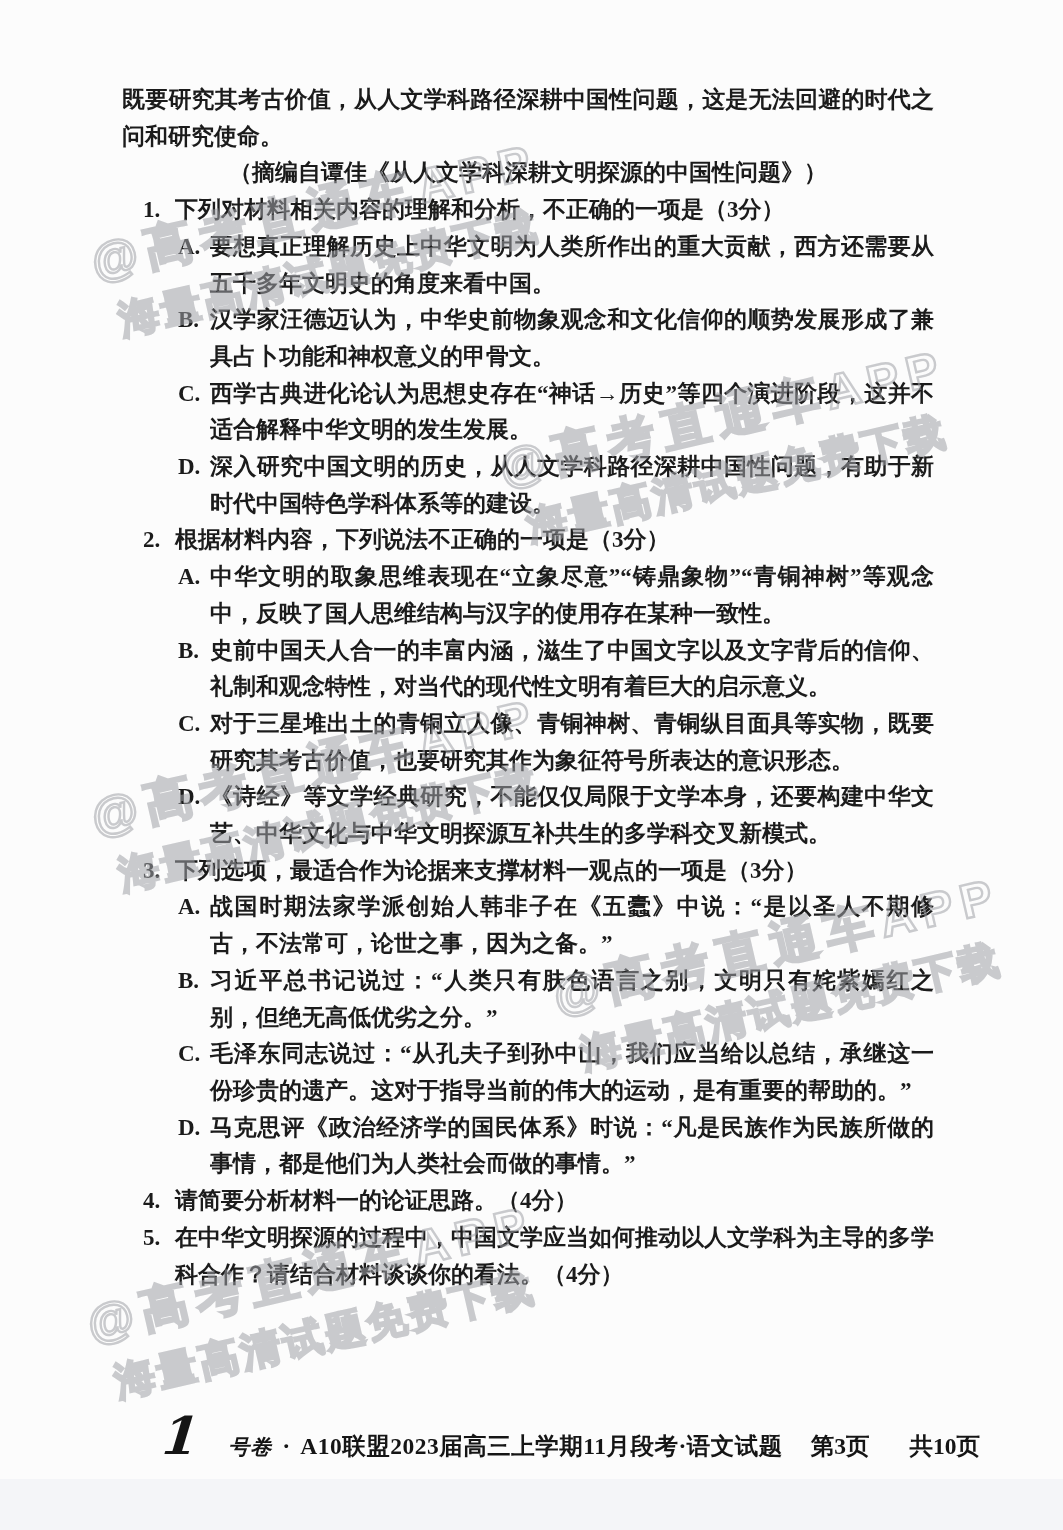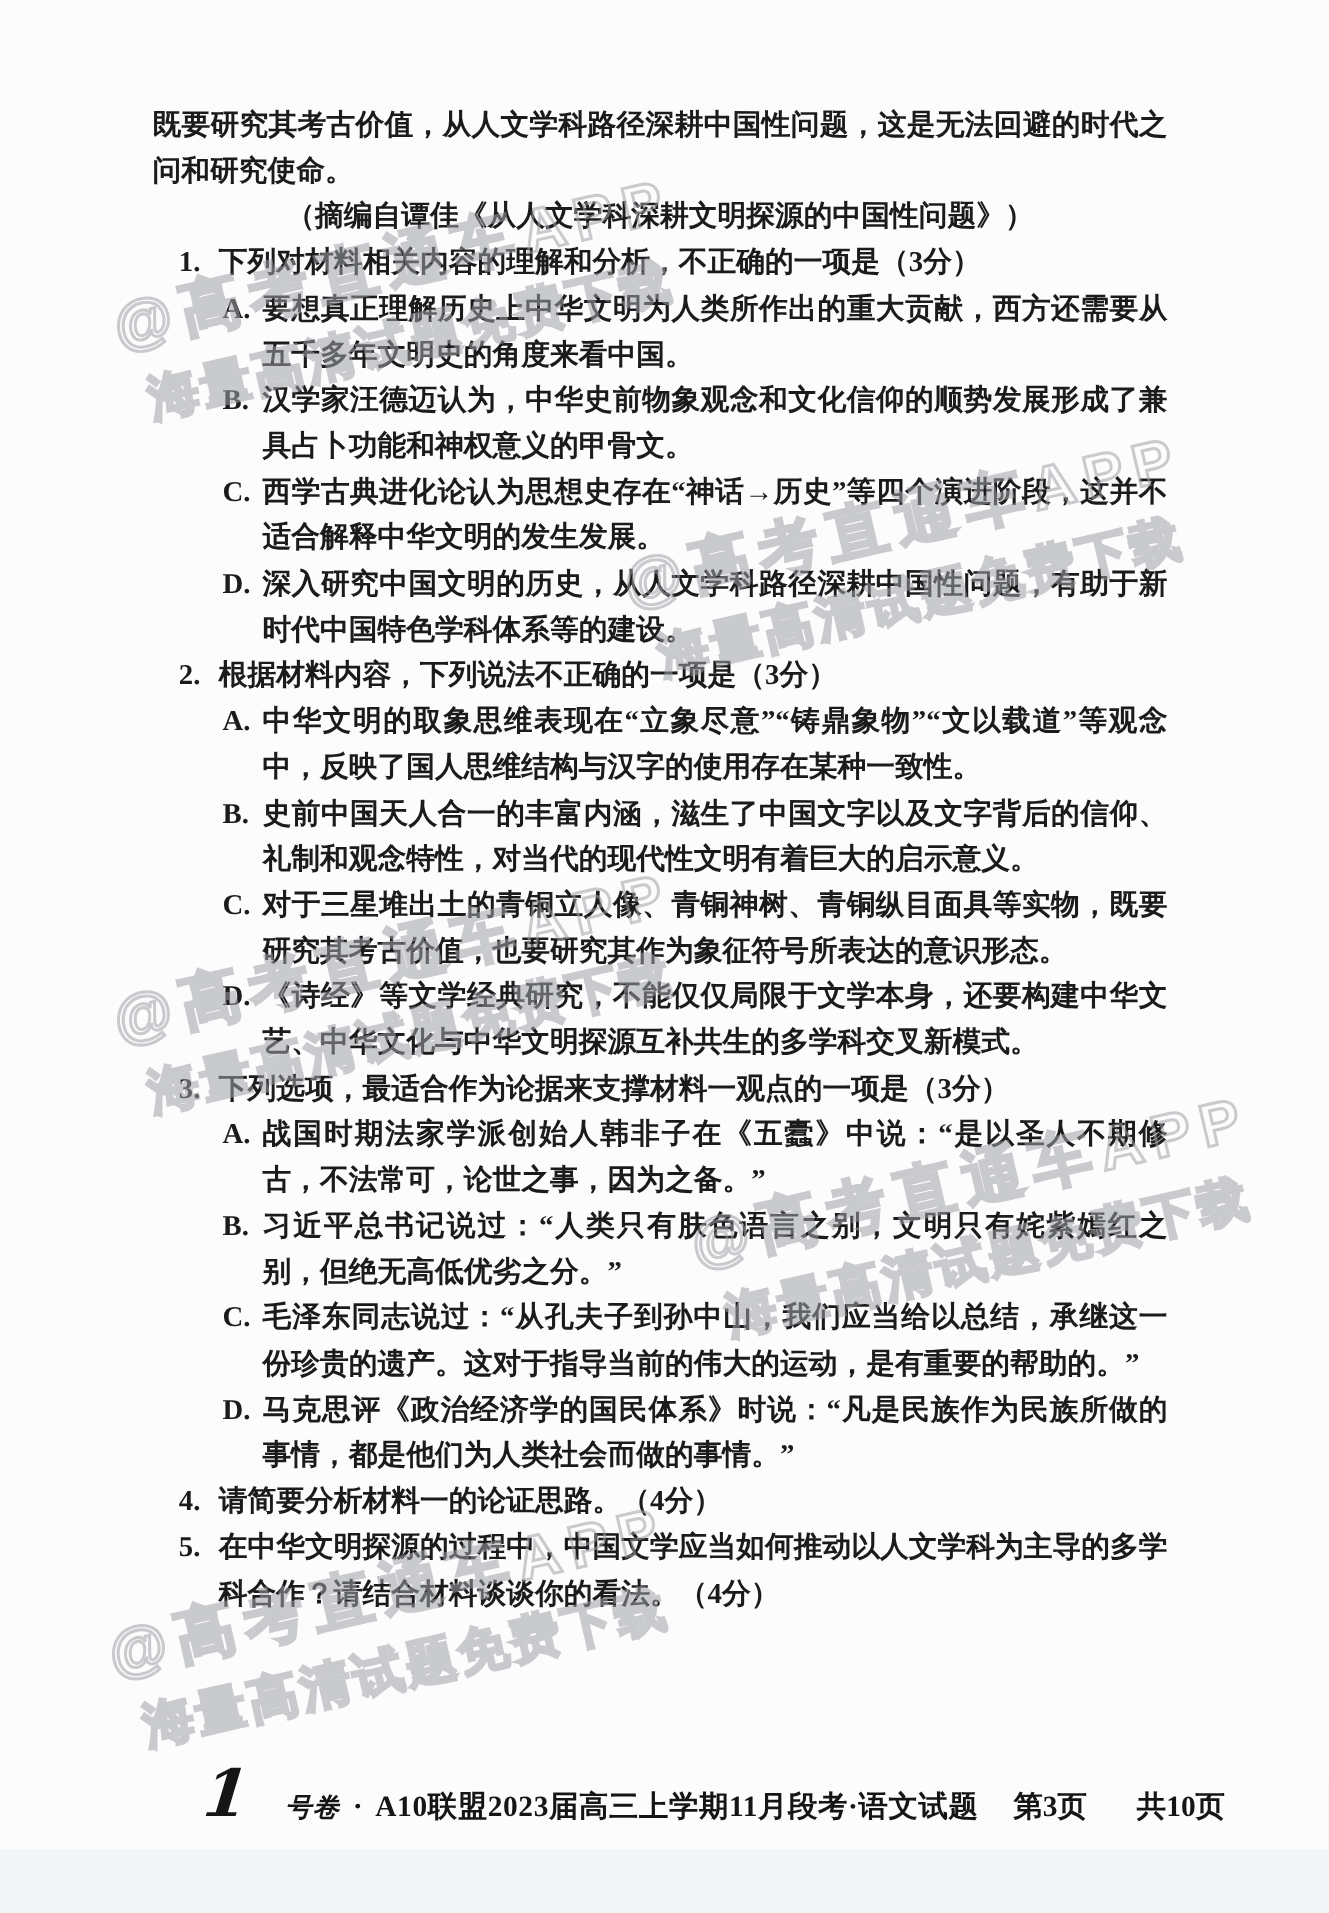"中华文明的取象思维表现在“立象尽意”“铸鼎象物”“文以载道”等观念中，反映了国人" span { text: 文以载道 -> 青铜神树 }
